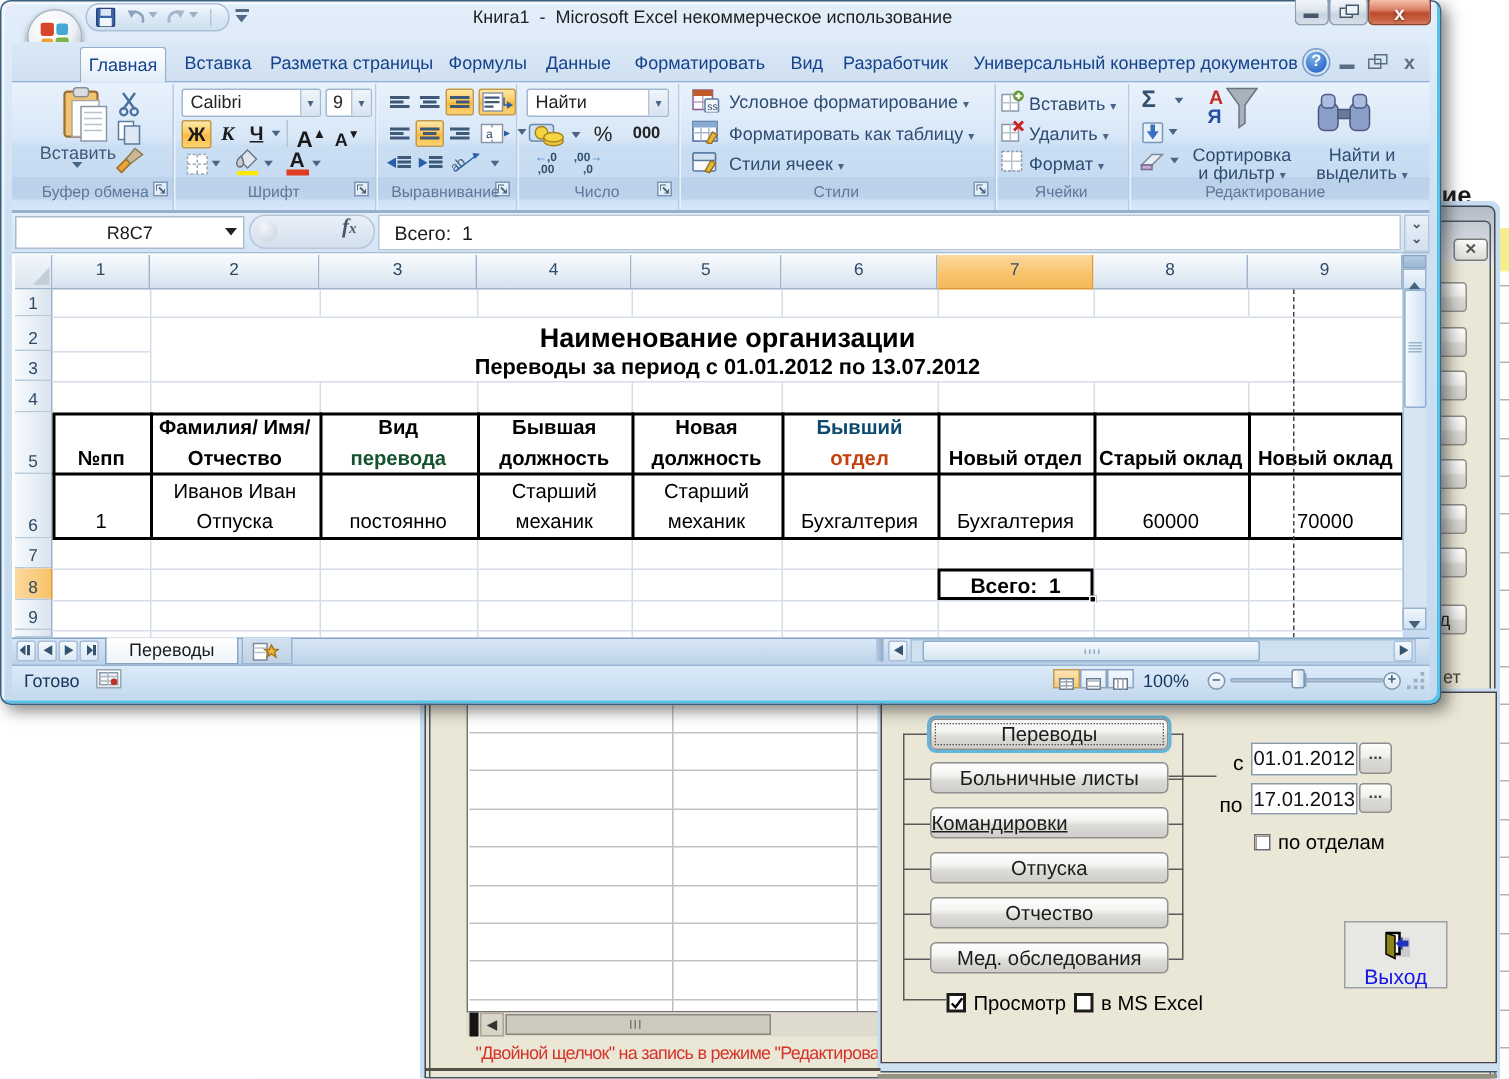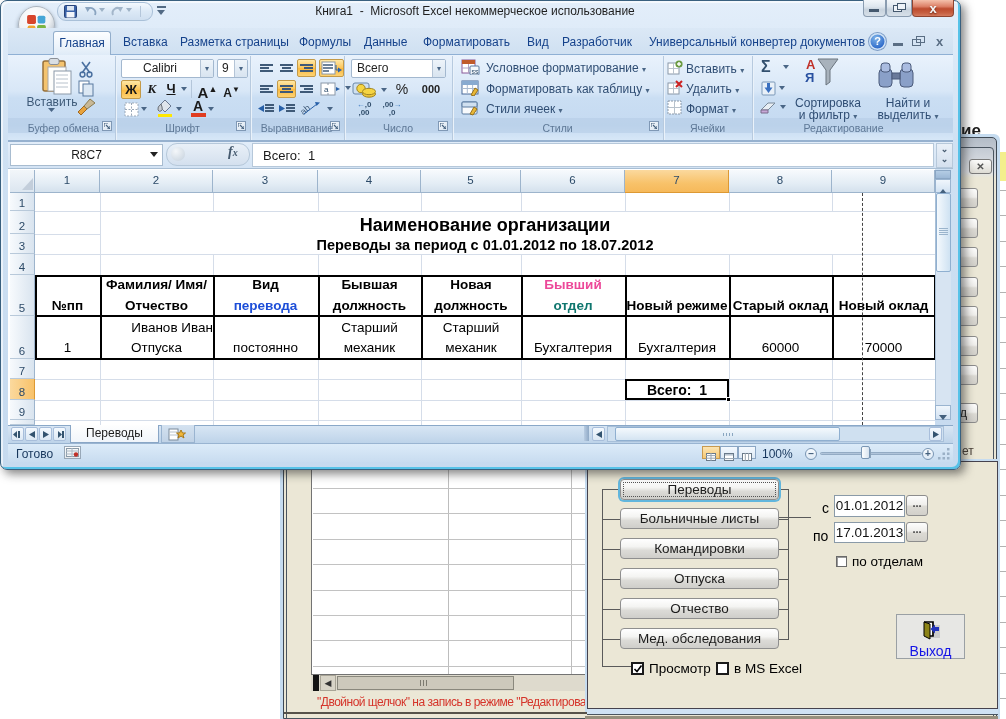"Calibri" span { margin-left: 21px -> 5px }
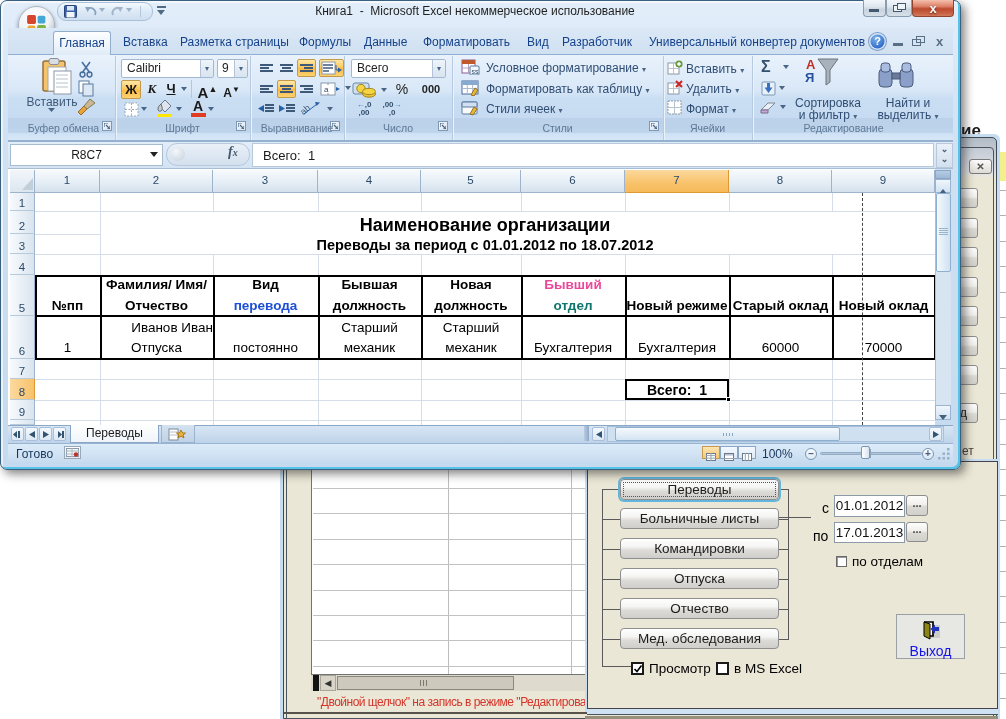"Всего" span { text: Всего -> Найти }
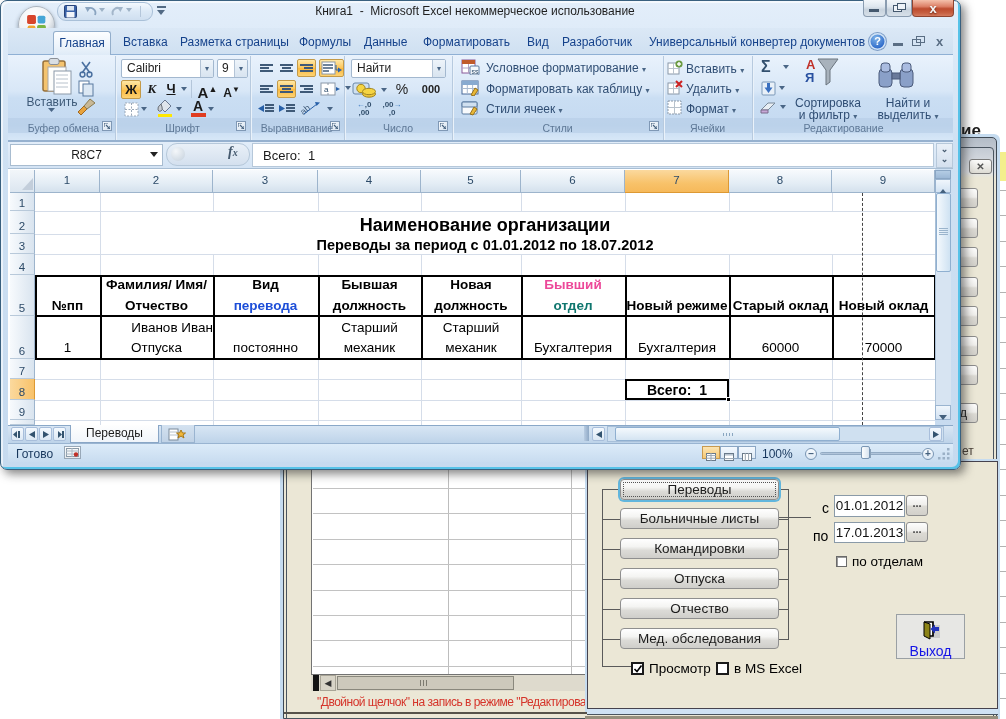"Переводы за период с 01.01.2012" div.a { text: 18.07.2012 -> 13.07.2012 }
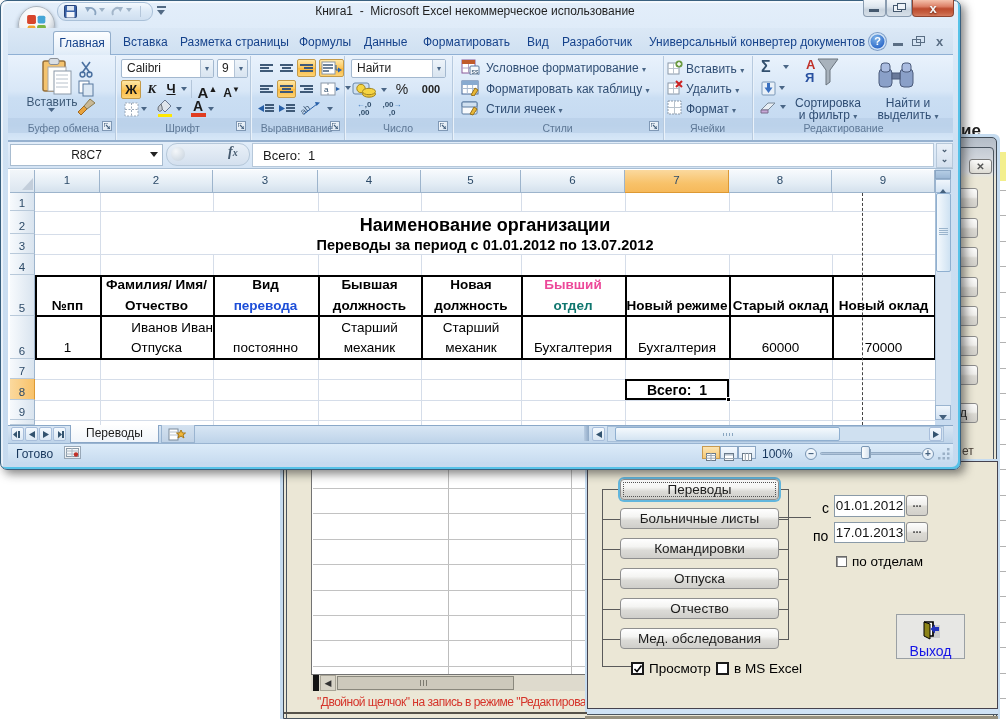"Бывший" div.a { color: #ec4899 -> #0c4a6e }
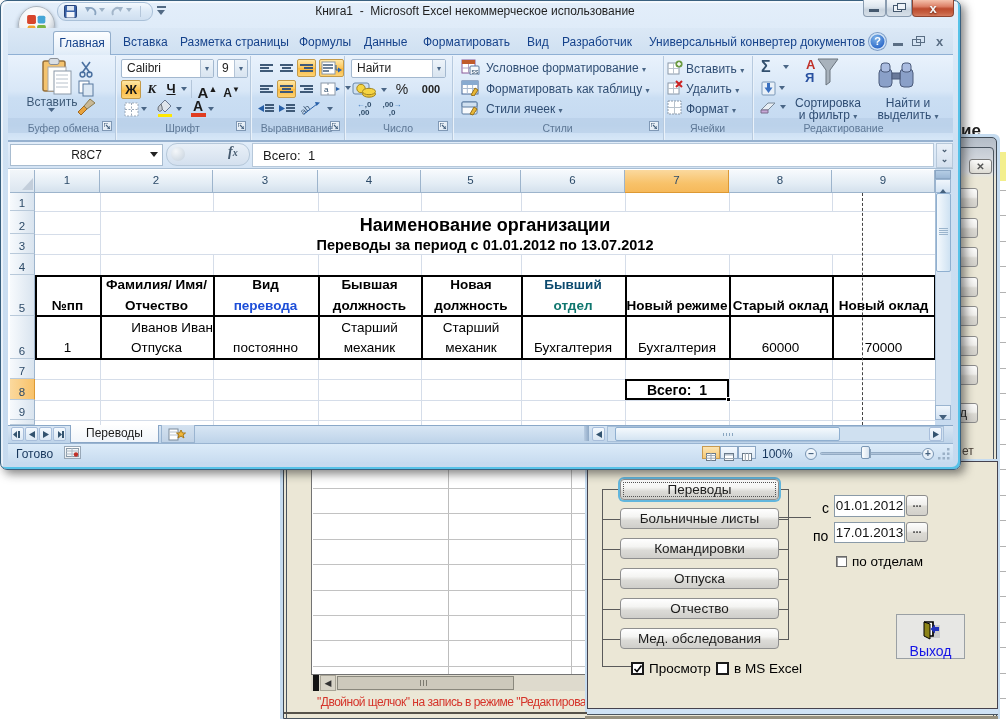"перевода" div.a { color: #1d4ed8 -> #14532d }
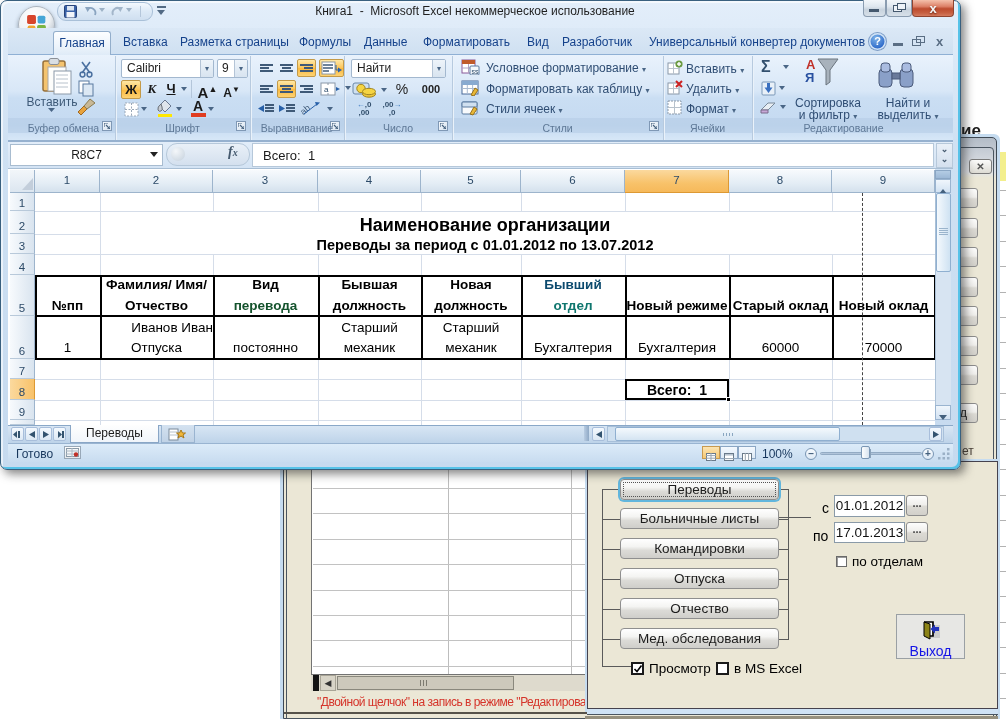"отдел" div.a { color: #0f766e -> #c2410c }
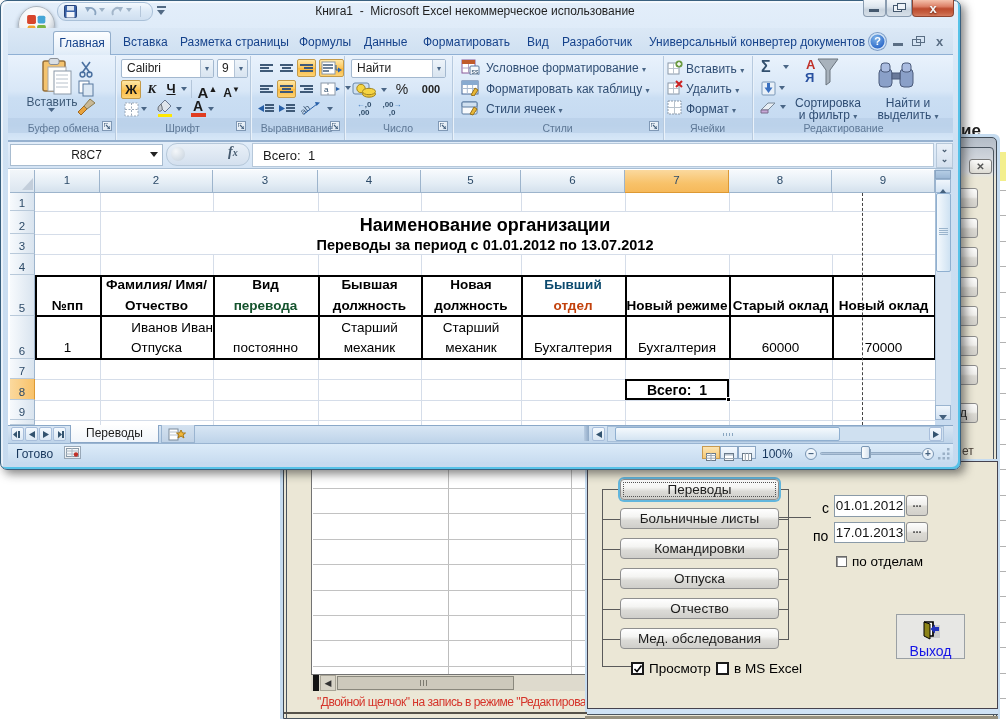"Новый режиме" div.a { text: режиме -> отдел }
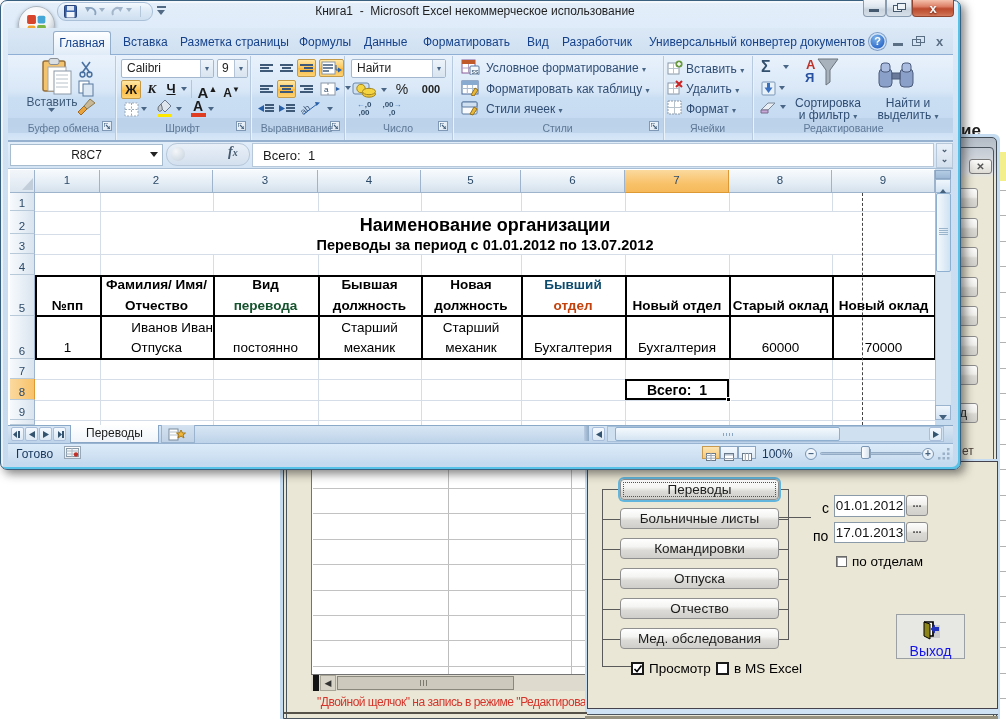"Иванов Иван" div.a { text-align: right -> center }
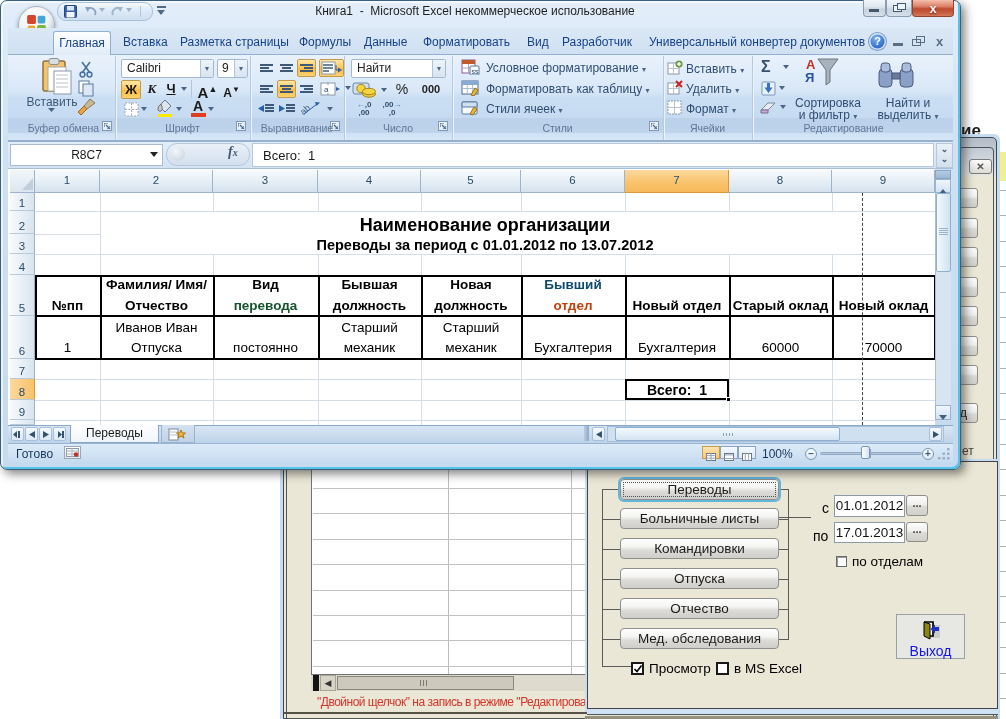"Командировки" div.a { text-align: center -> left; text-decoration: none -> underline }
